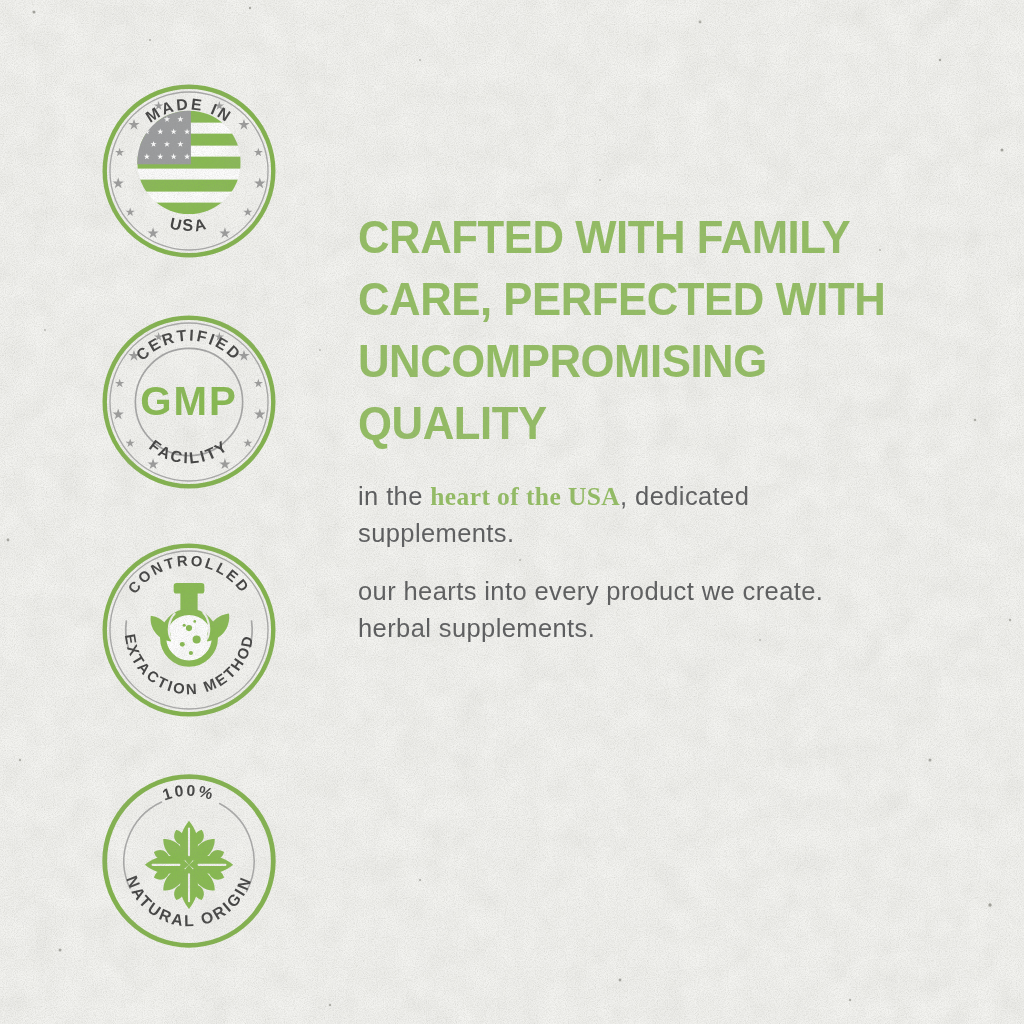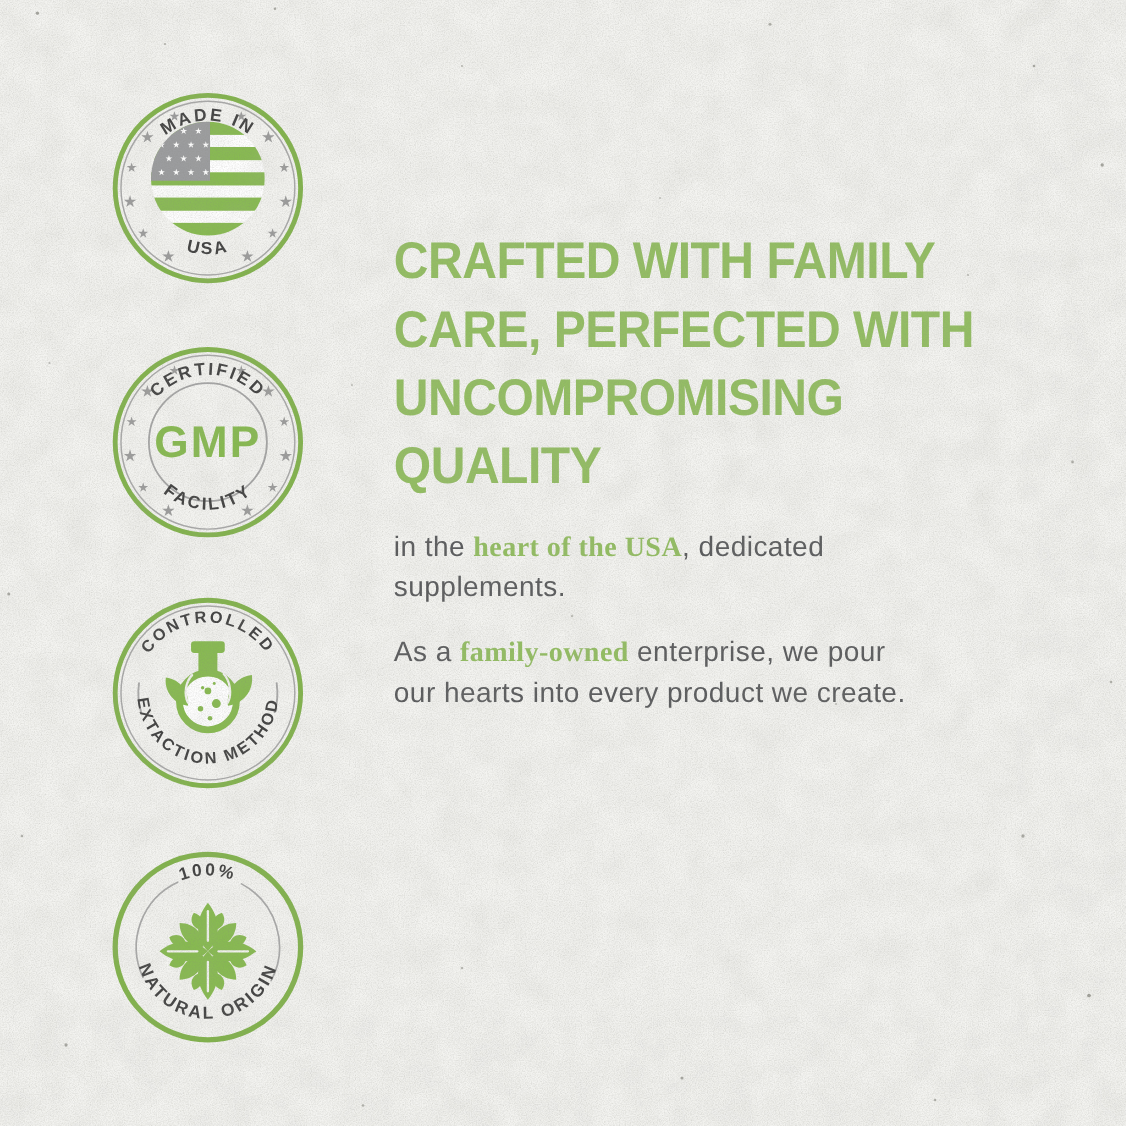"As a family-owned enterprise, we" span.pline { html: <span><span>As a </span><strong>family-owned</strong><span> enterprise, we pour</span></span> -> none }
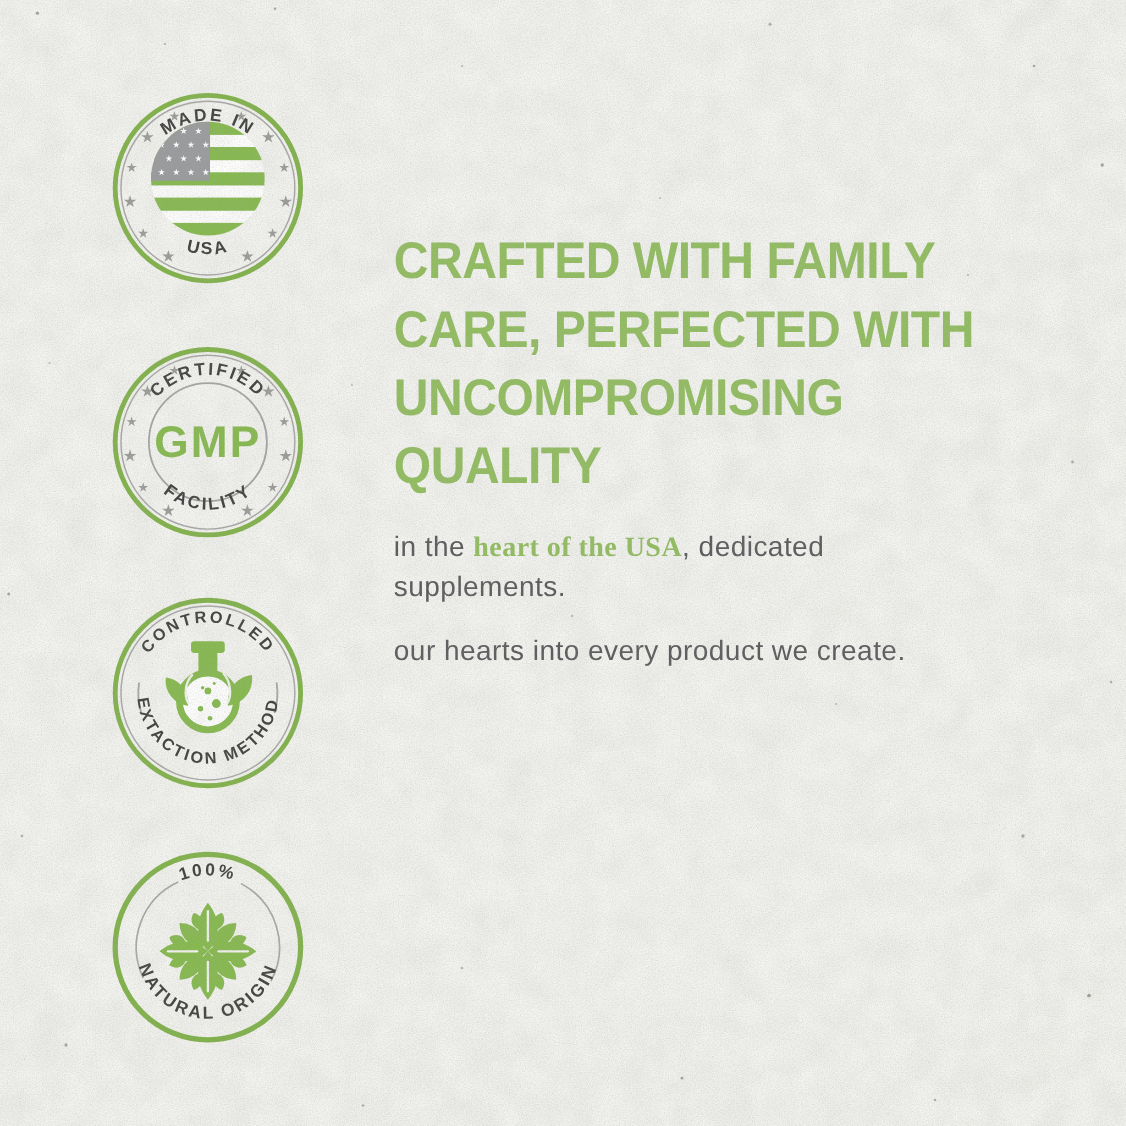"herbal supplements." span.pline { html: none -> <span><span>herbal supplements.</span></span> }
